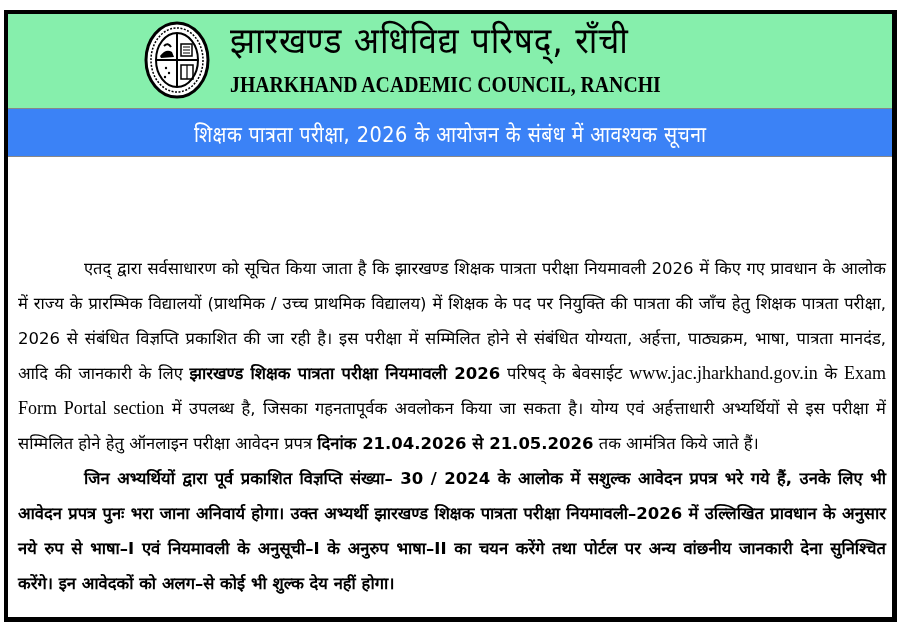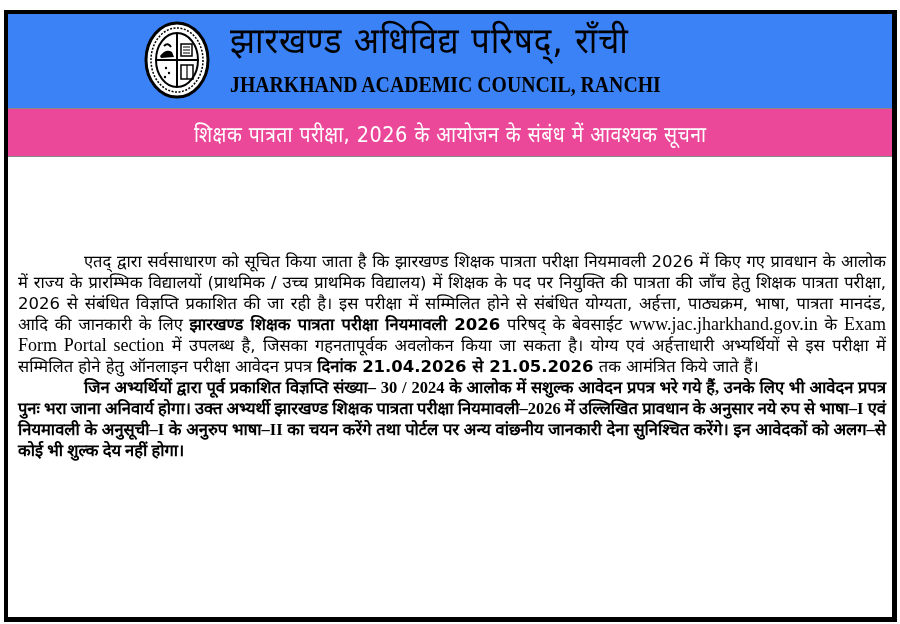"झारखण्ड अधिविद्य परिषद्, राँची" .header { background: #3b82f6 -> #86efac }
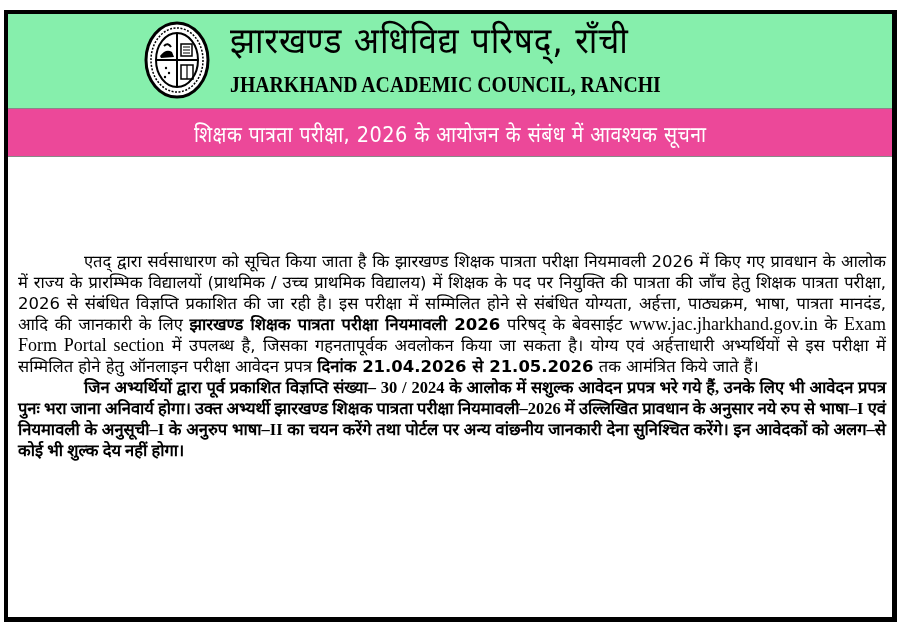"शिक्षक पात्रता परीक्षा, 2026 के" .band { background: #ec4899 -> #3b82f6 }
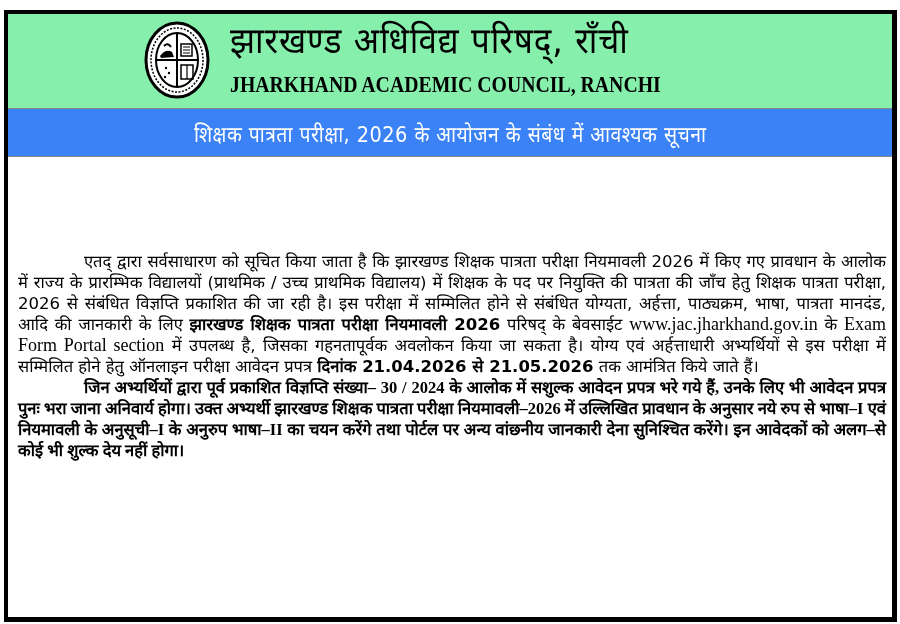"एतद् द्वारा सर्वसाधारण को सूचित" .body-text { line-height: 21px -> 35px }
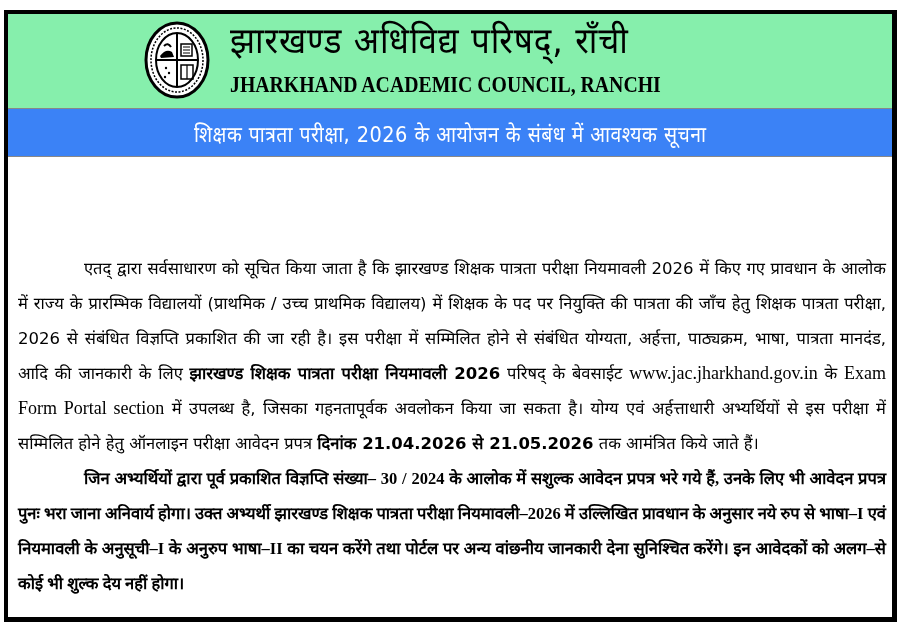"जिन अभ्यर्थियों द्वारा पूर्व प्रकाशित" .body-text p.para2 { font-family: Liberation Serif, serif -> none }
